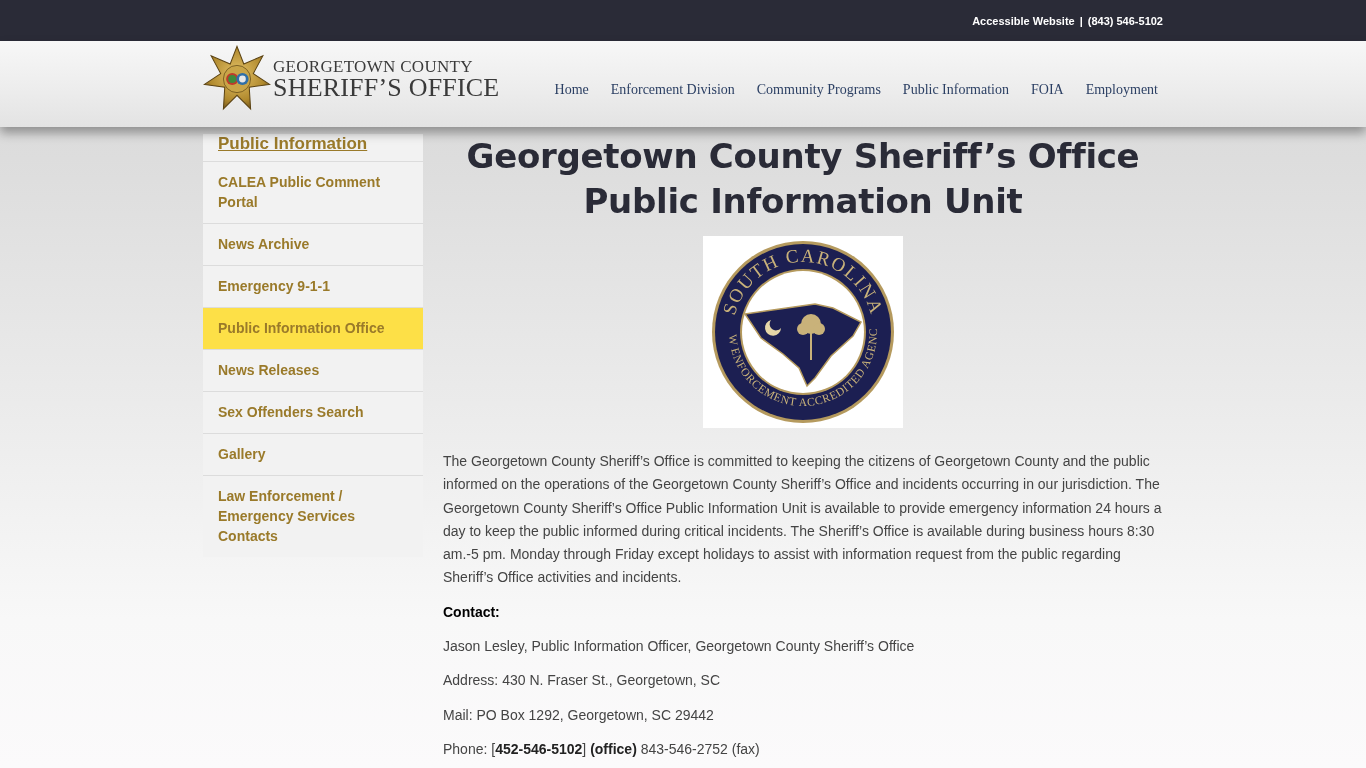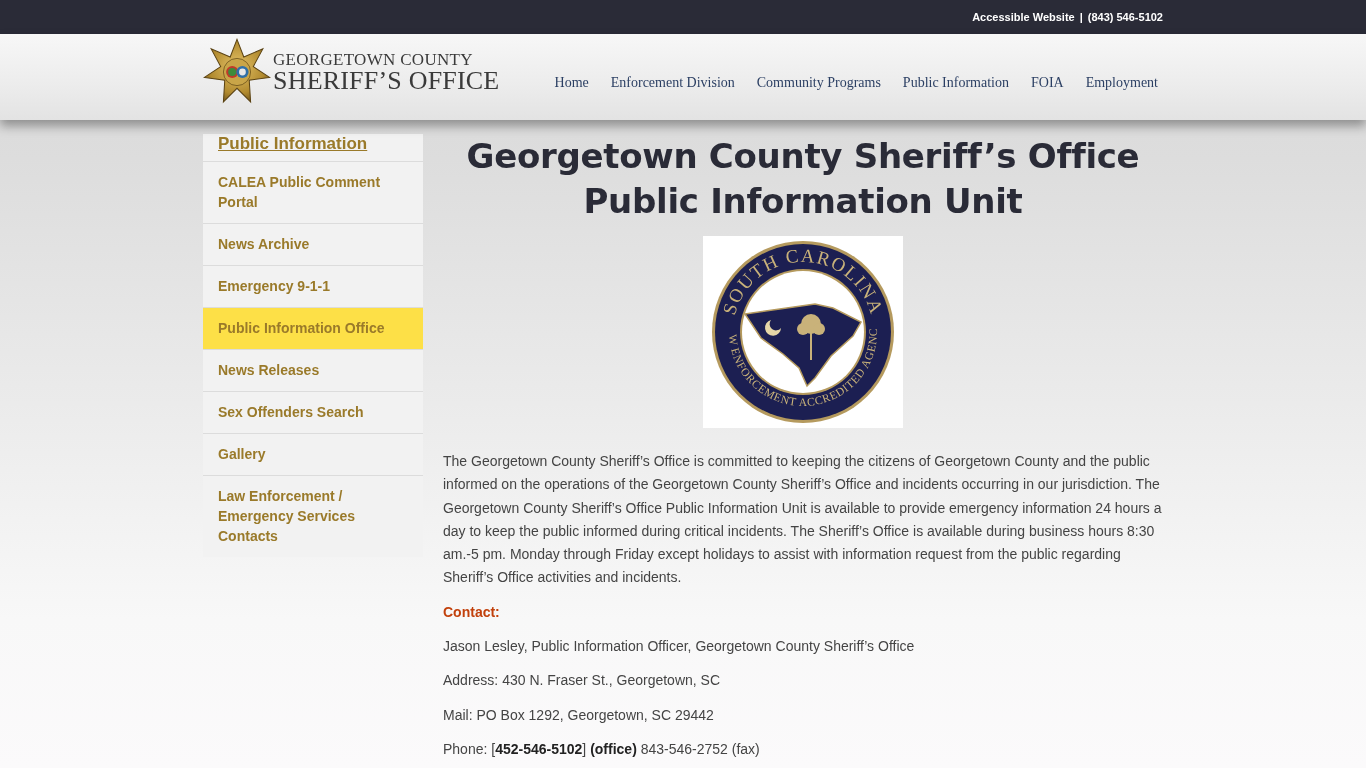"Accessible Website" .topbar { height: 34px -> 41px }
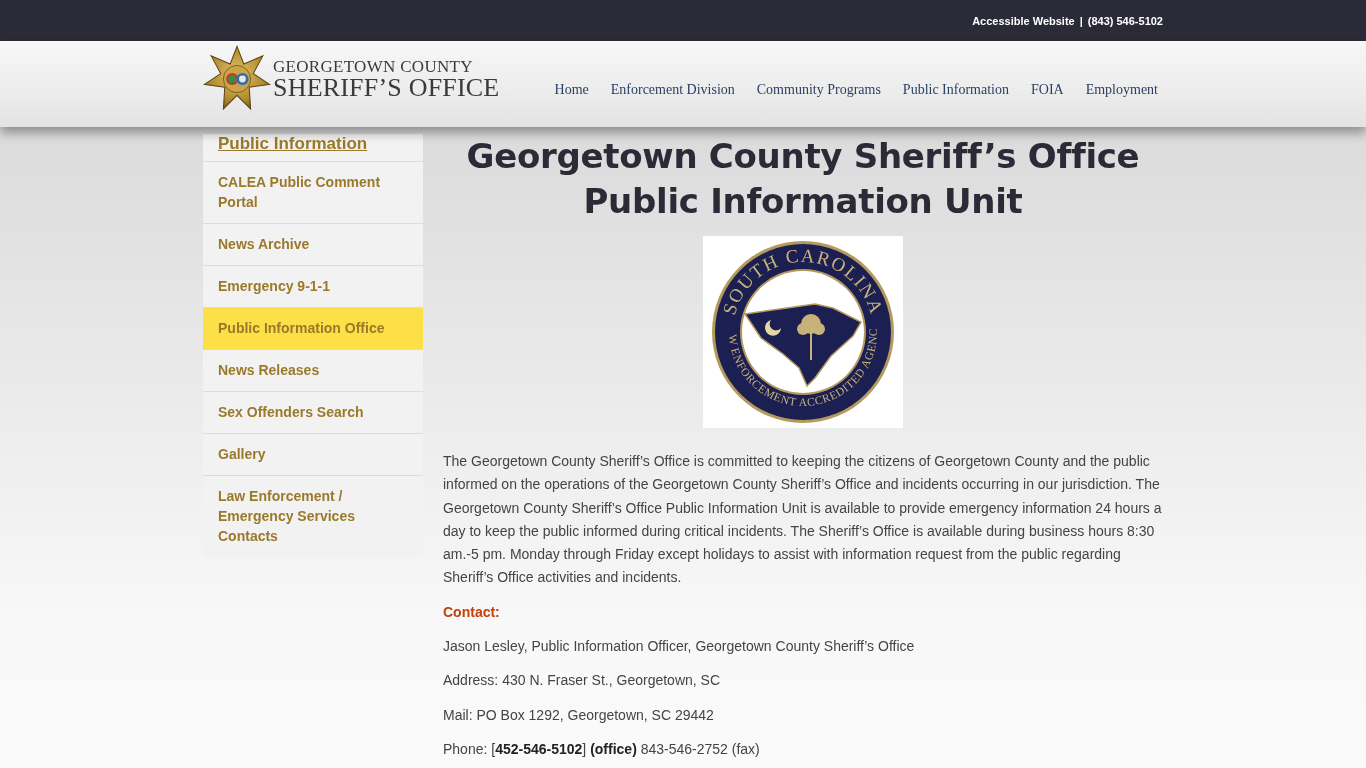"Contact:" .main .contact { color: #c2410c -> #000000 }
